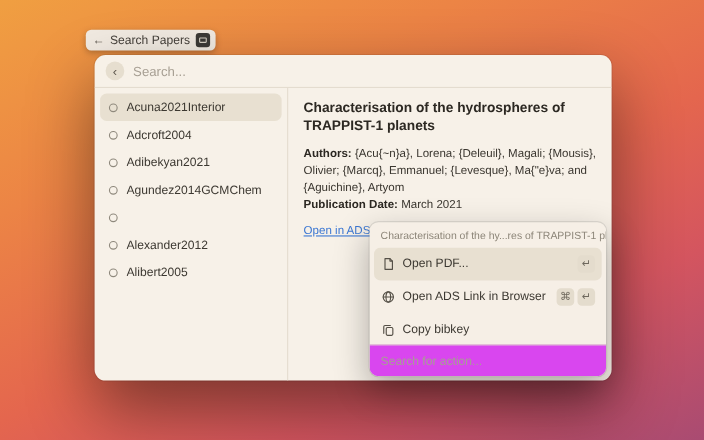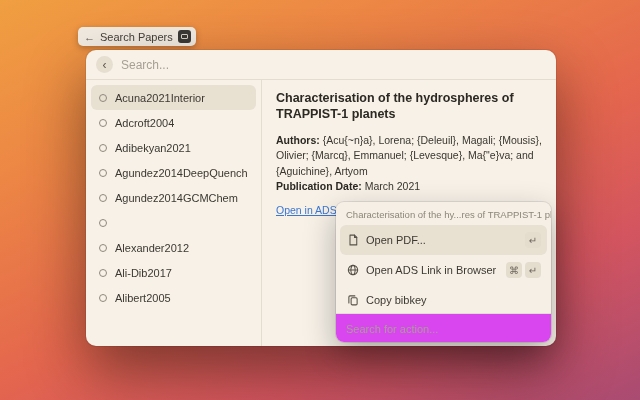"Agundez2014DeepQuench" div.row { html: <div> <span></span> <span>Agundez2014DeepQuench</span> </div> -> none }
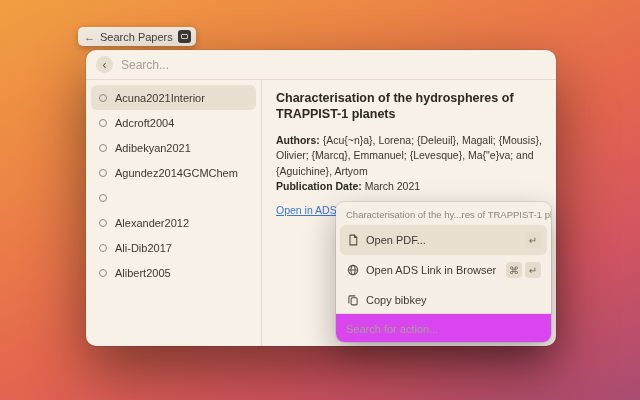"Ali-Dib2017" div.row { html: <div> <span></span> <span>Ali-Dib2017</span> </div> -> none }
